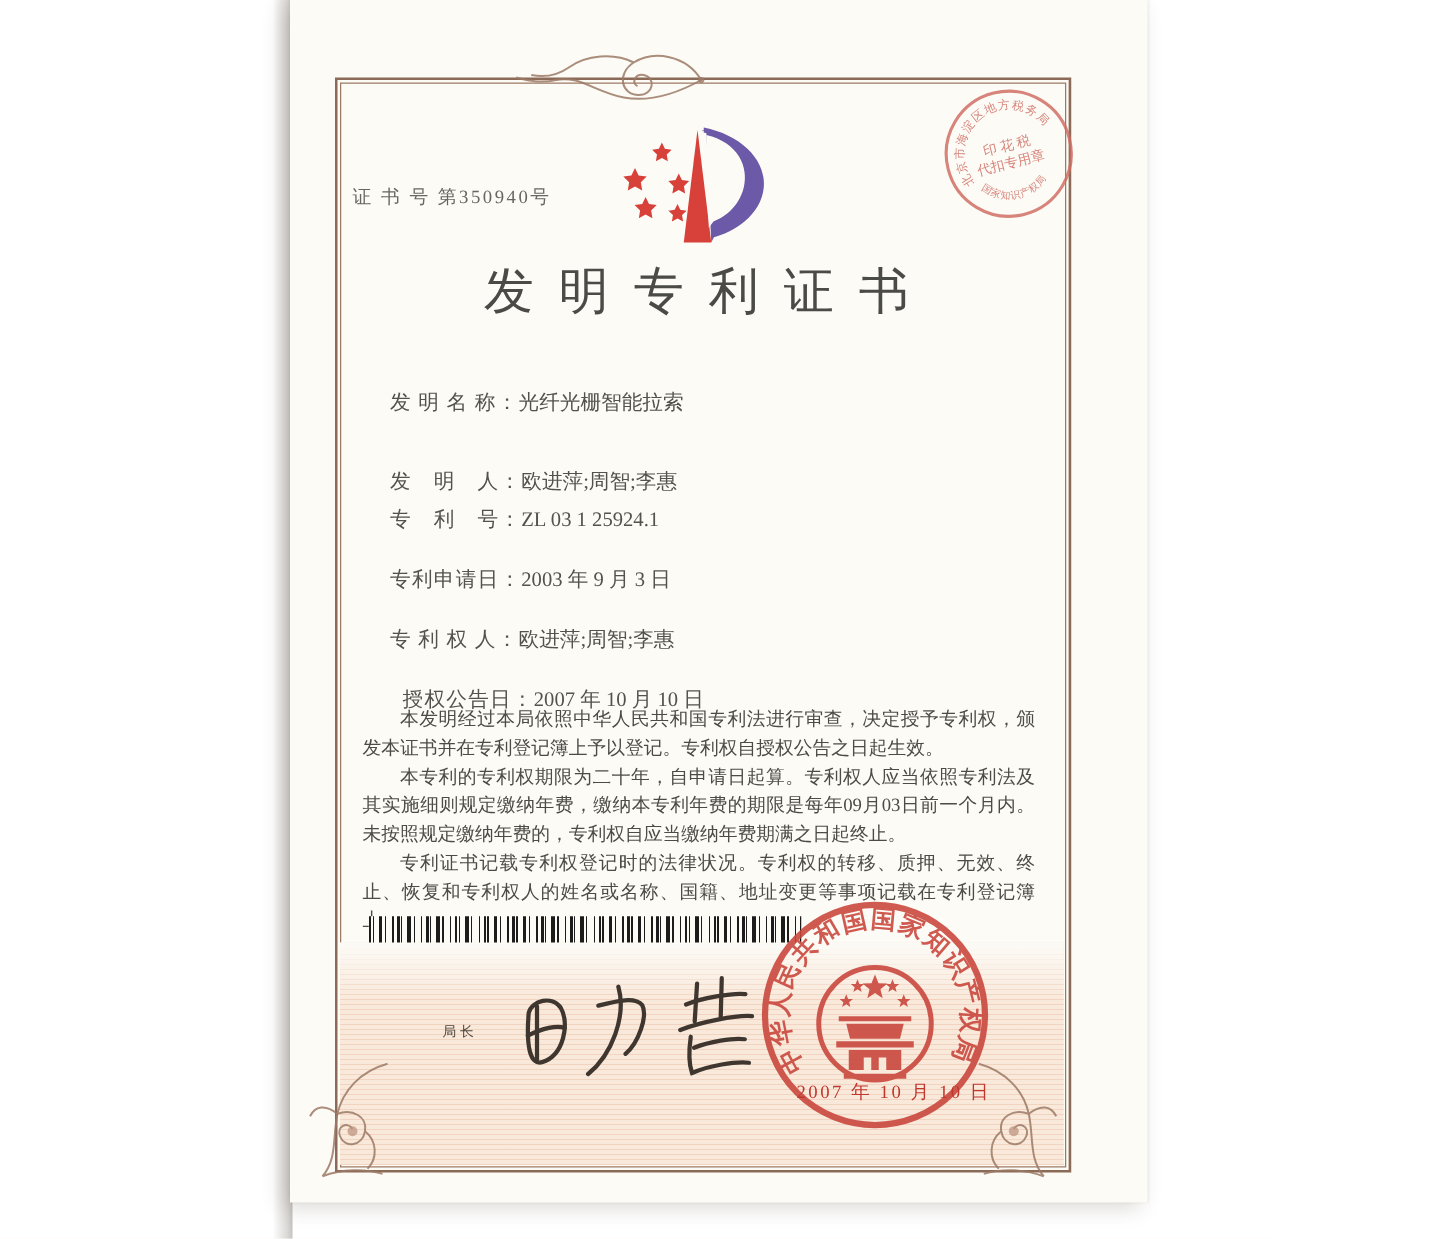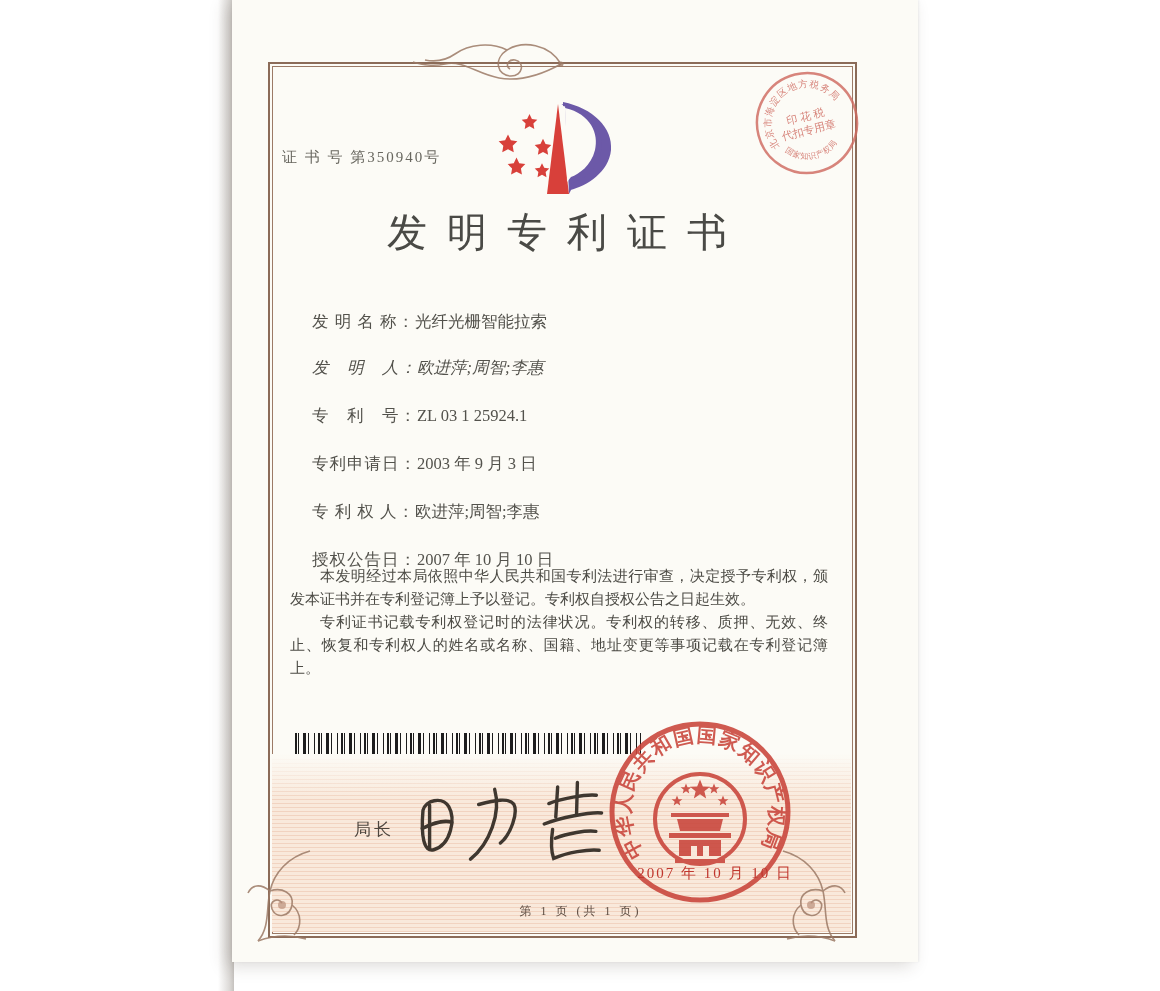"发 明 人：欧进萍;周智;李惠" .field-row:nth-child(2) { font-style: italic -> none; top: 357px -> 374px }
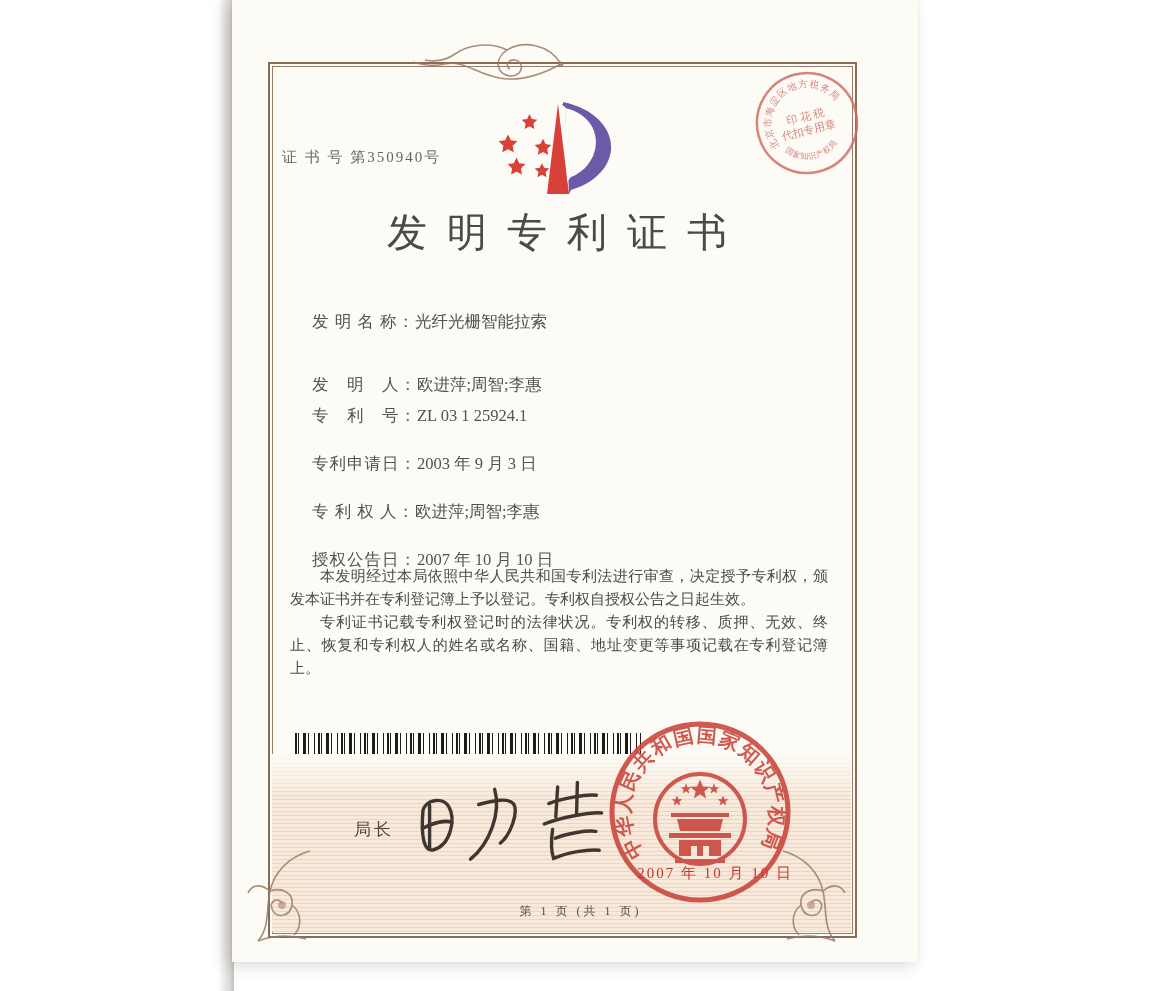"授权公告日：2007 年 10 月 10" .field-row:nth-child(6) { margin-left: none -> 10px }
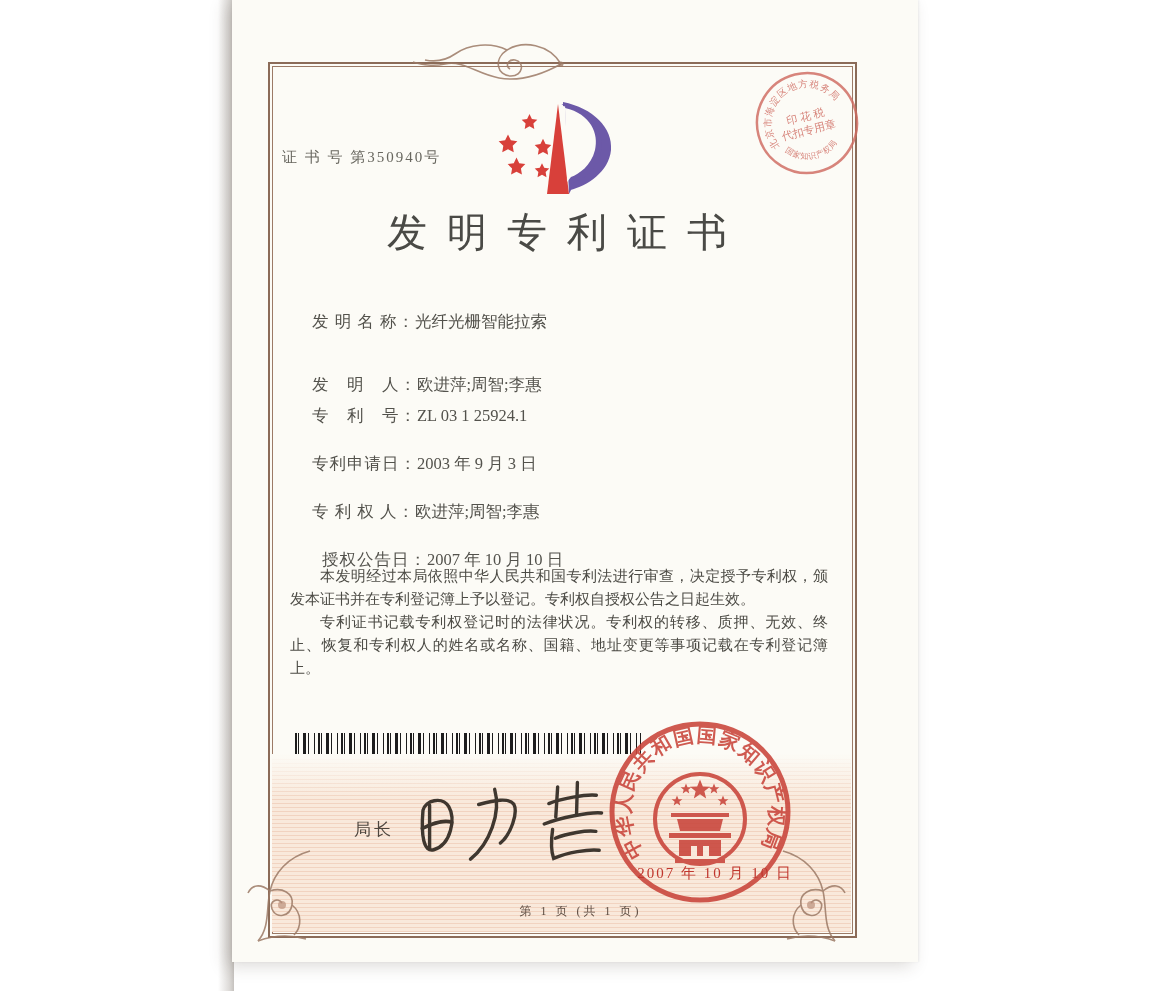"本专利的专利权期限为二十年，自申请日起算。专利权人应当依照专利法及其实施细则规定" p { html: none -> <p>本专利的专利权期限为二十年，自申请日起算。专利权人应当依照专利法及其实施细则规定缴纳年费，缴纳本专利年费的期限是每年09月03日前一个月内。未按照规定缴纳年费的，专利权自应当缴纳年费期满之日起终止。</p> }
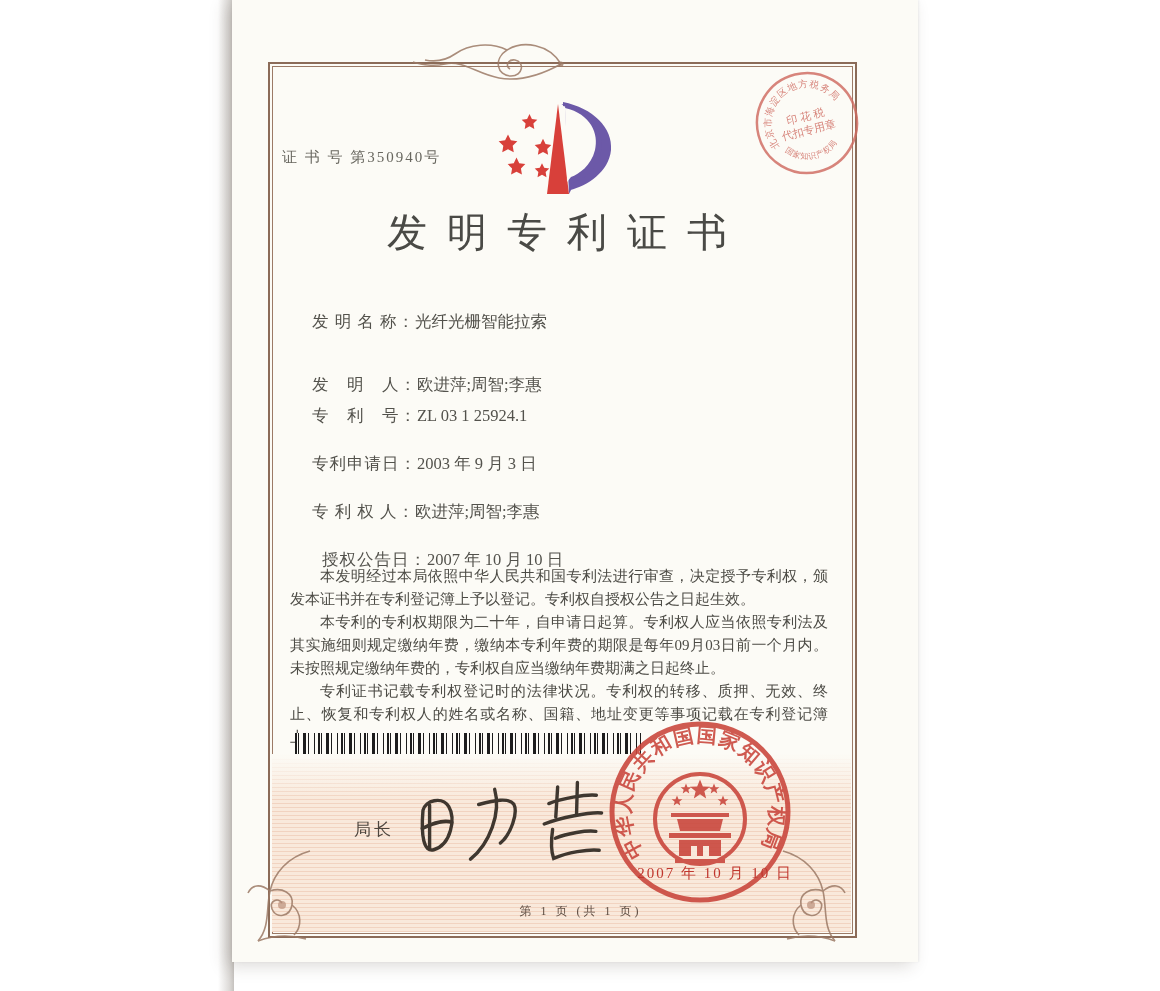"局长" .director { font-size: 17px -> 11px }
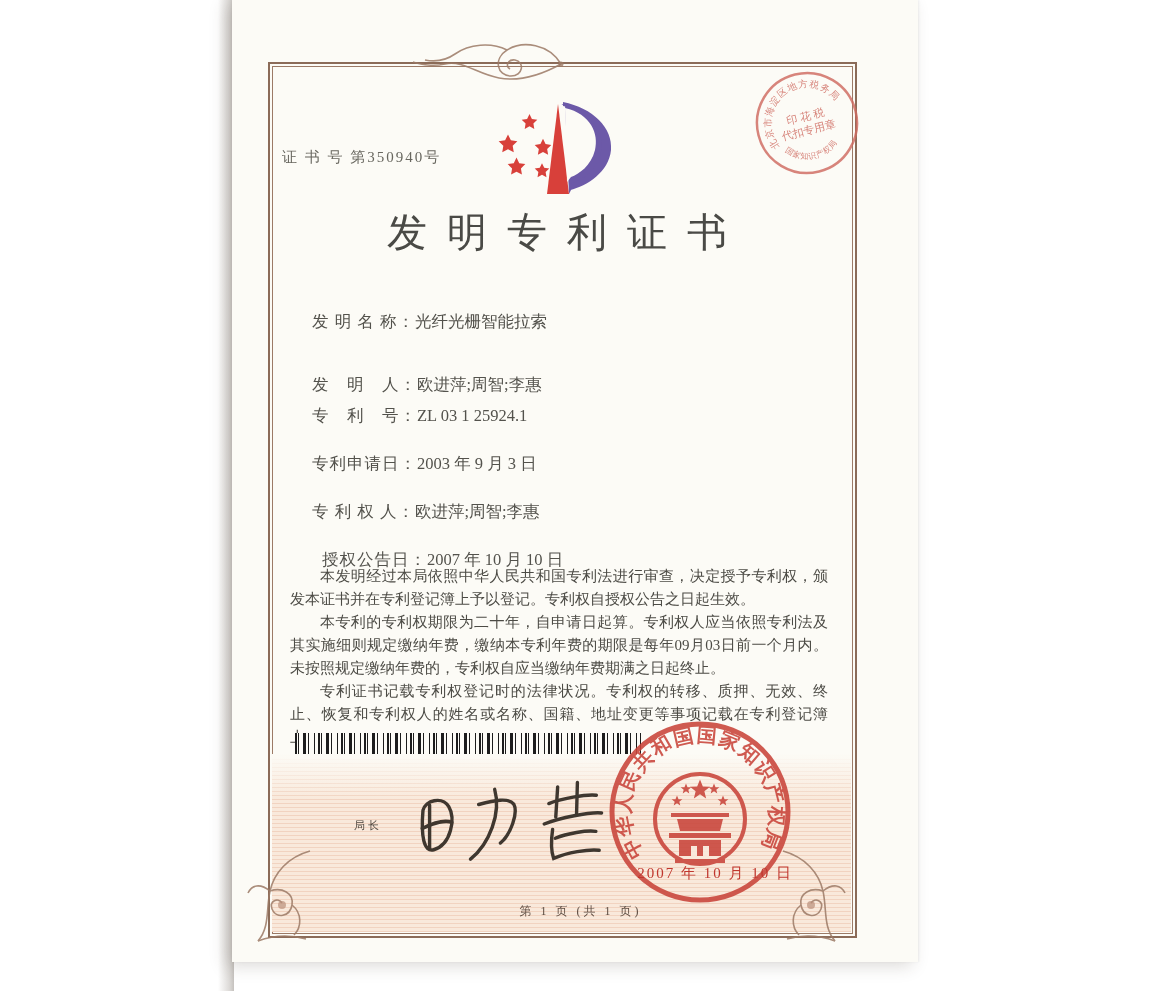"第 1 页 (共 1" div.footer { html: <div>第 1 页 (共 1 页)</div> -> none }
